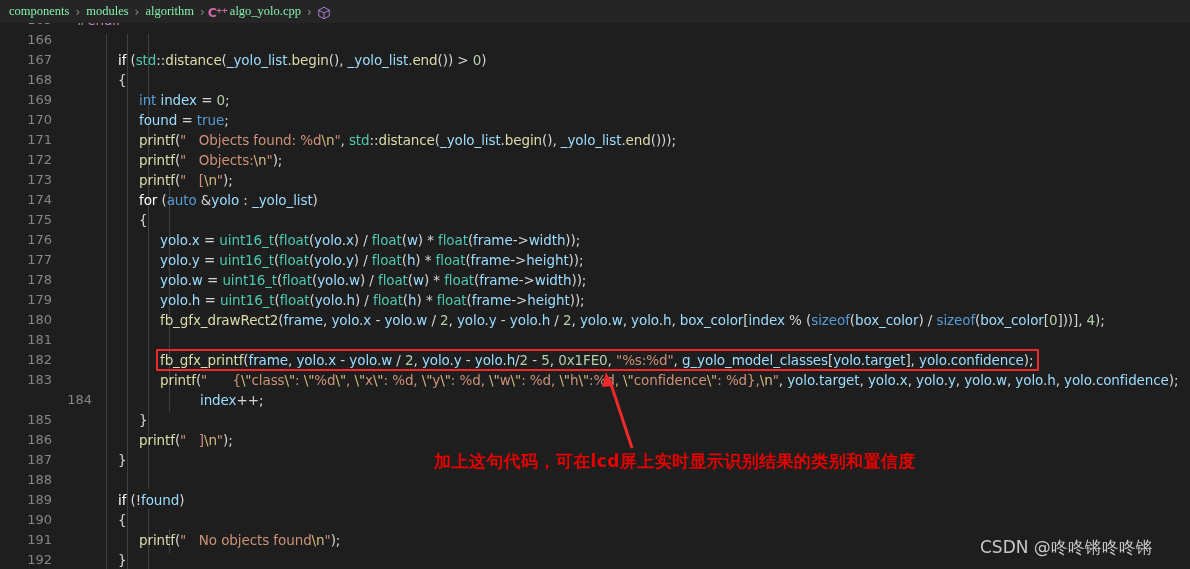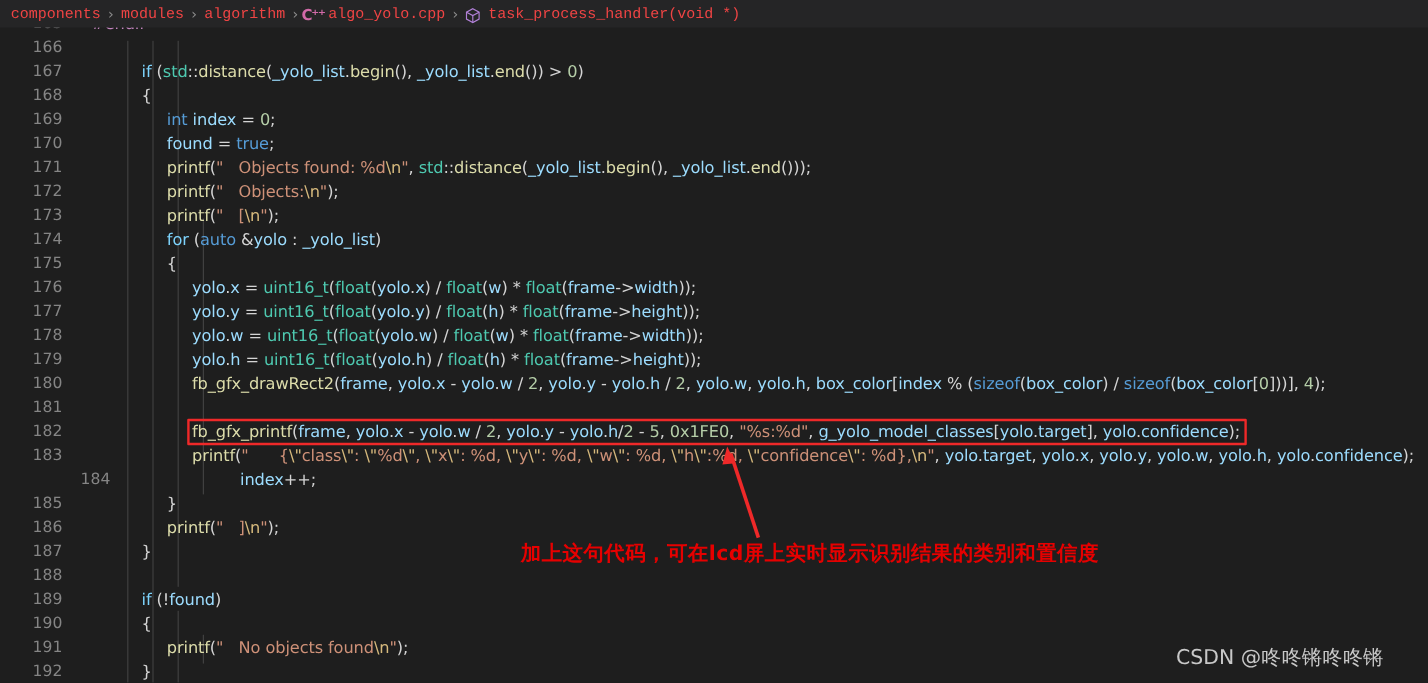"components" .crumb { color: #ef4444 -> #86efac; font-family: Liberation Mono, monospace -> Liberation Serif, serif }
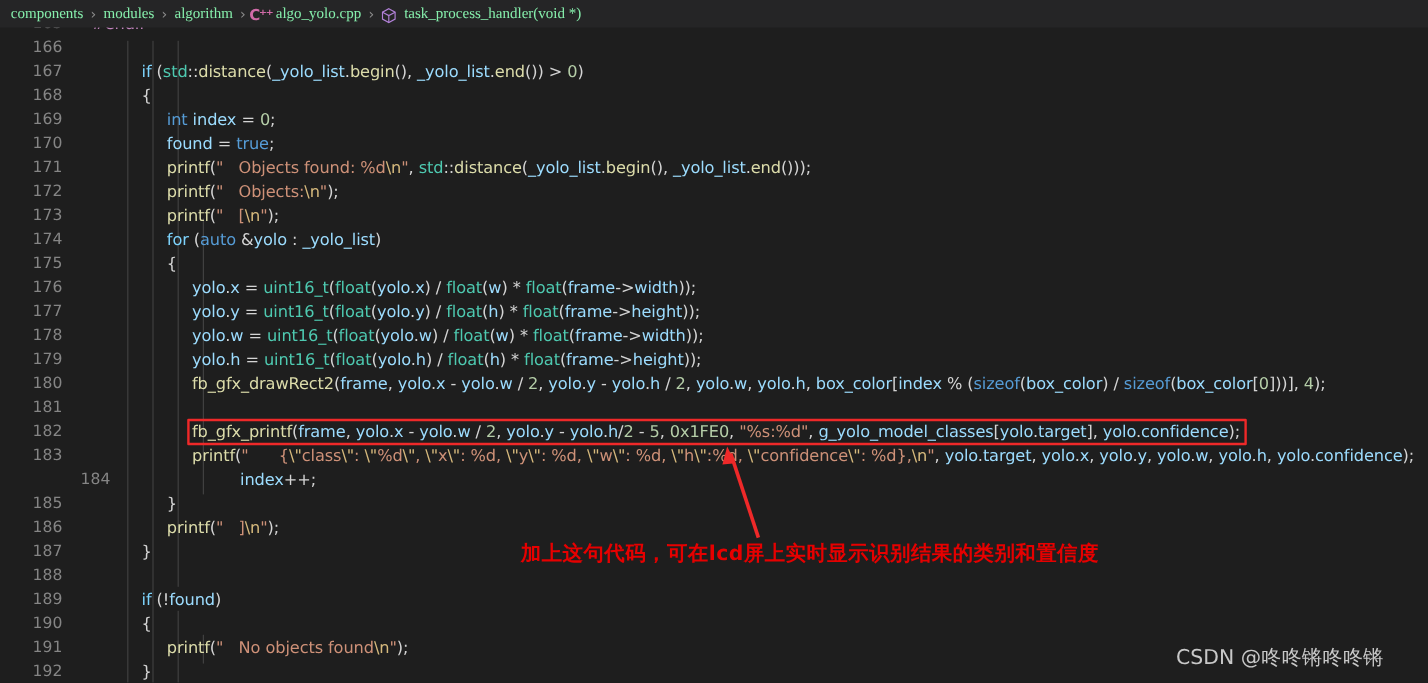"task_process_handler(void *)" span.crumb { html: <span>task_process_handler(void *)</span> -> none }
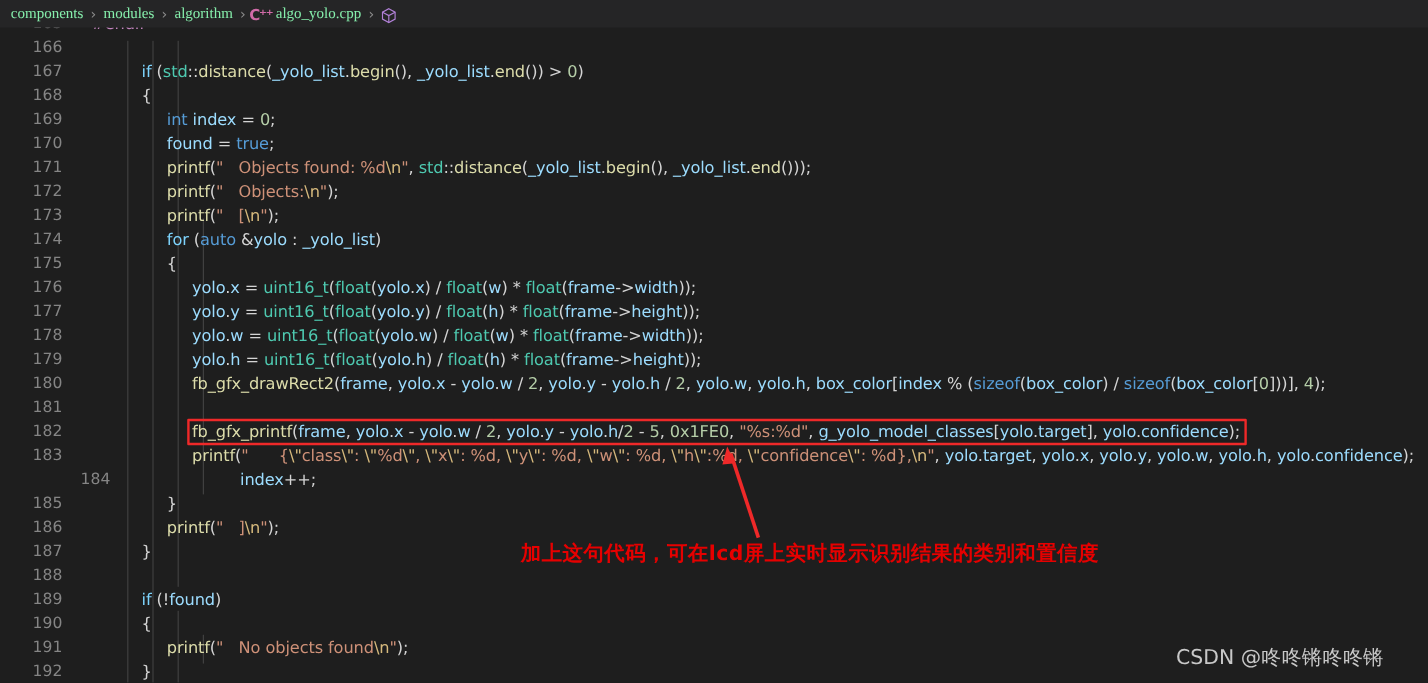"if" .kw { color: #7dd3fc -> #ffffff }
